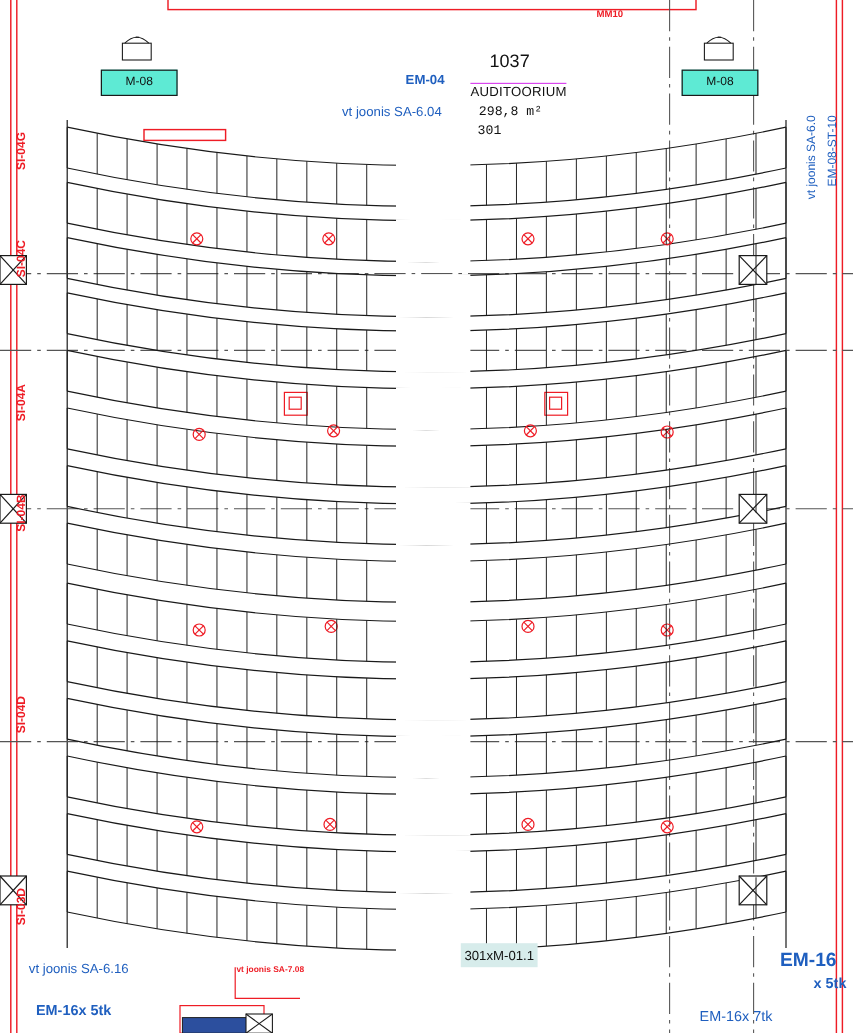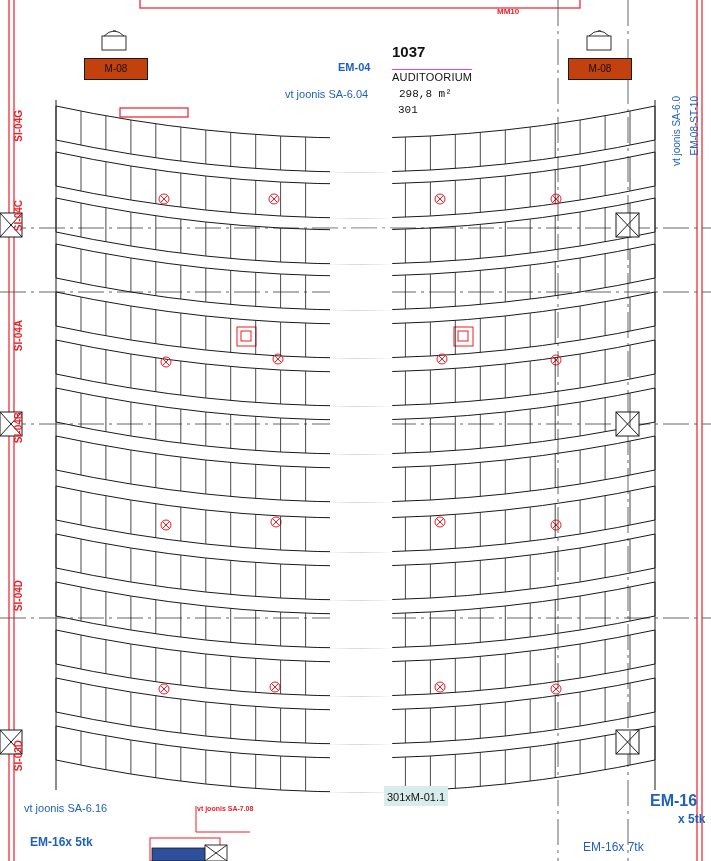"1037" .roomnum { font-weight: bold -> normal; margin-left: none -> 16px }
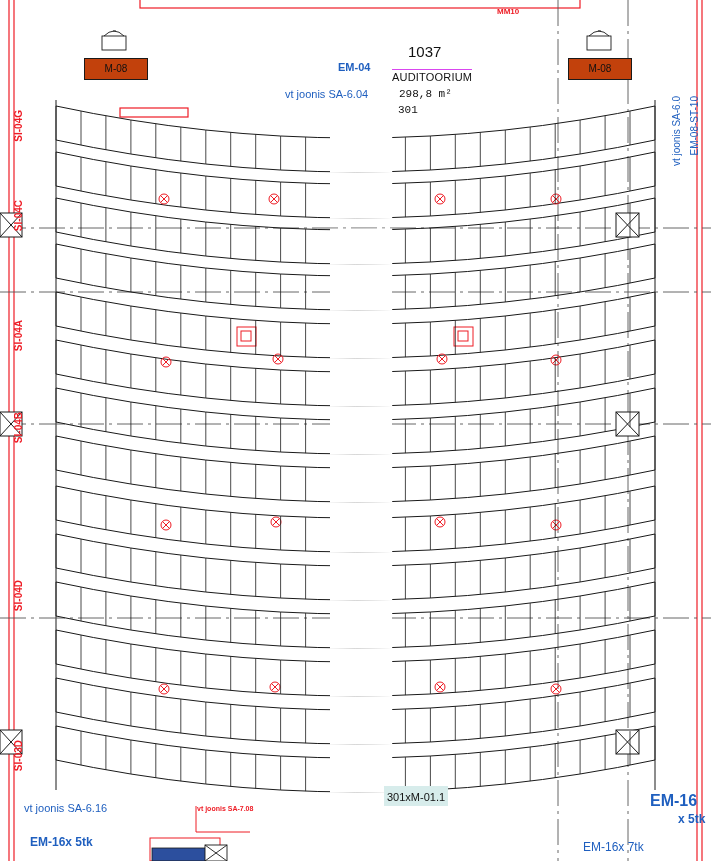"M-08" .bx { background: #c2410c -> #5eead4 }
